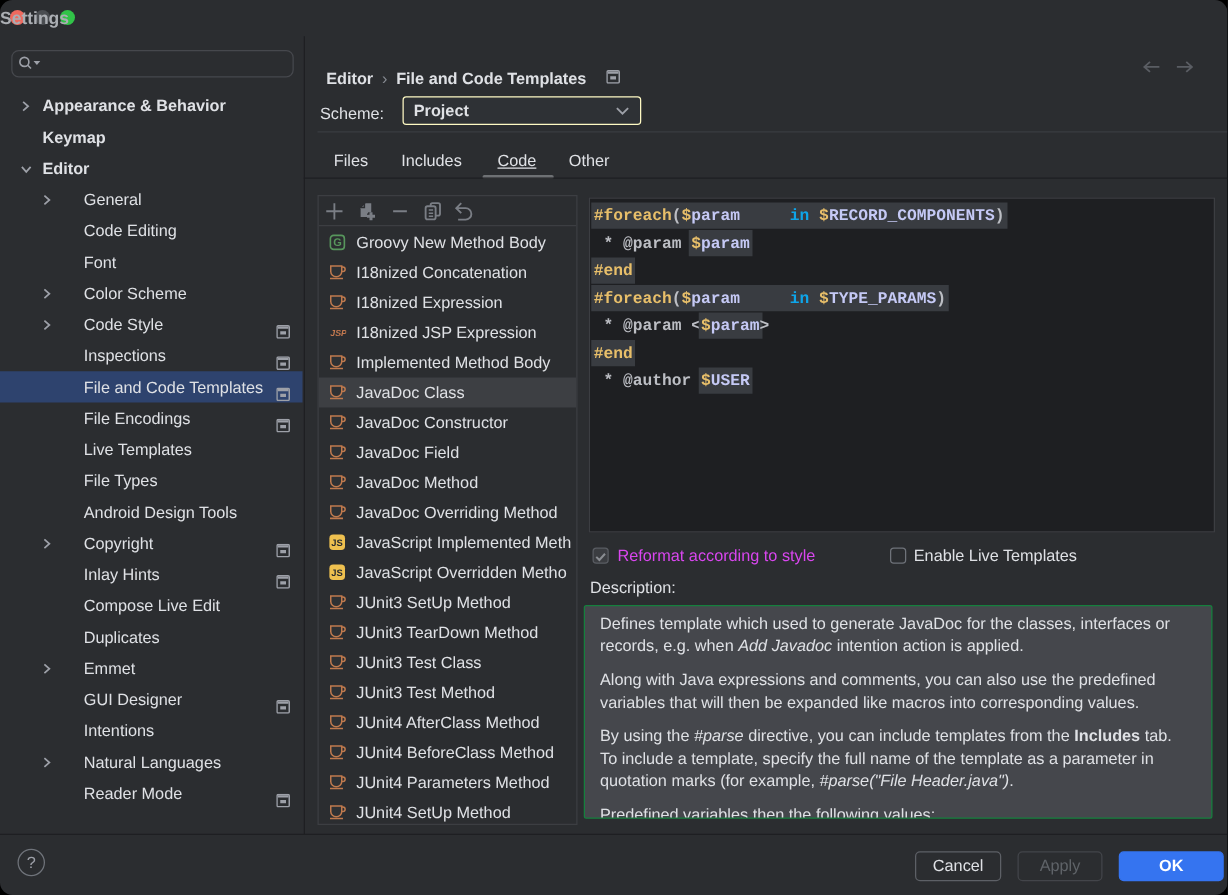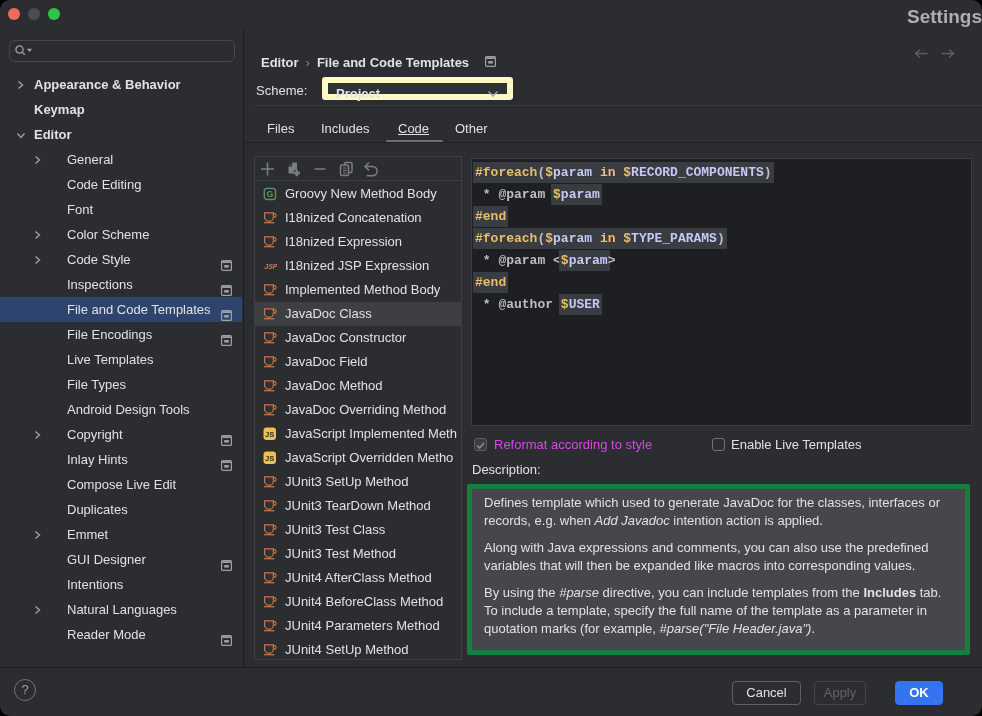"Settings" .title { font-size: 19px -> 14px; text-align: right -> left }
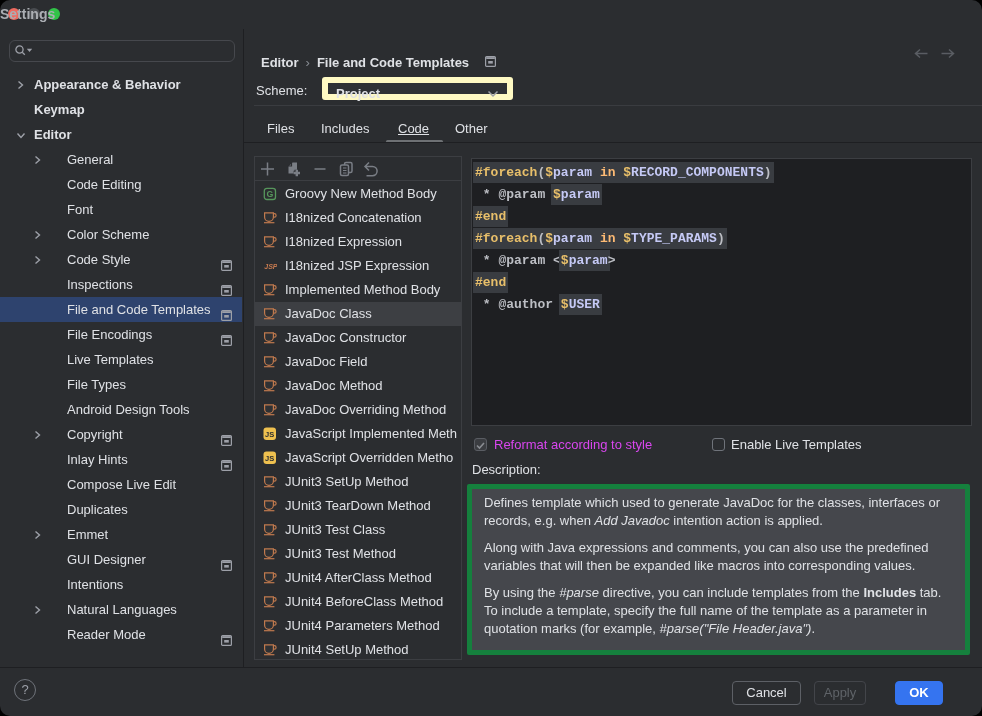"Project" .dropdown { border: 6px solid #fef9c3 -> 1px solid #fef9c3 }
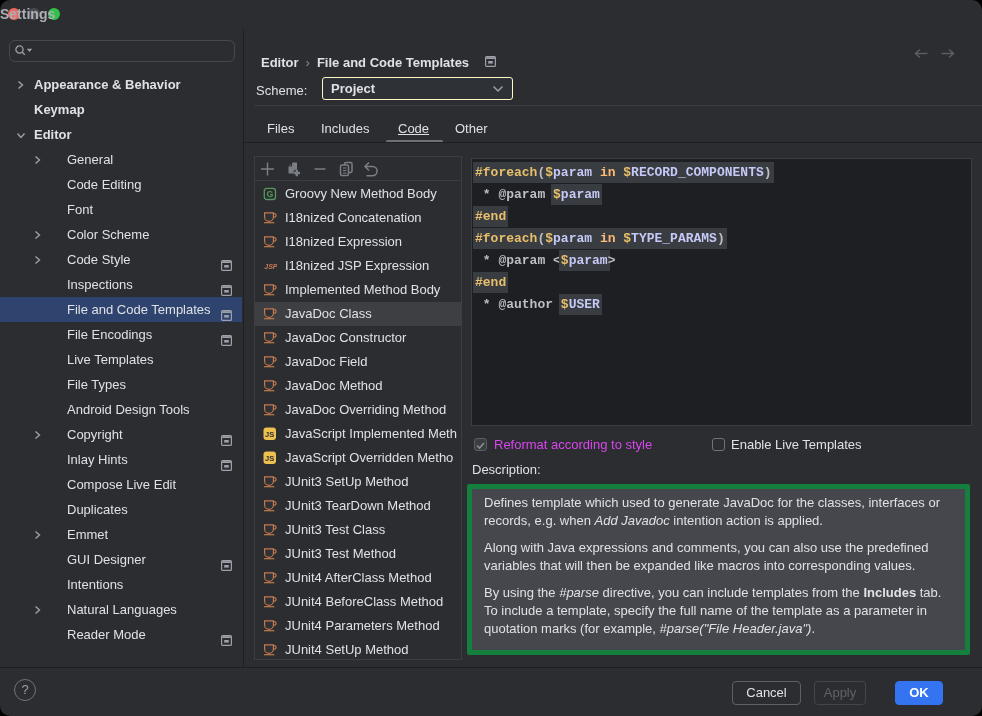"in" .or { color: #fdba74 -> #0ea5e9; margin-left: none -> 32px }
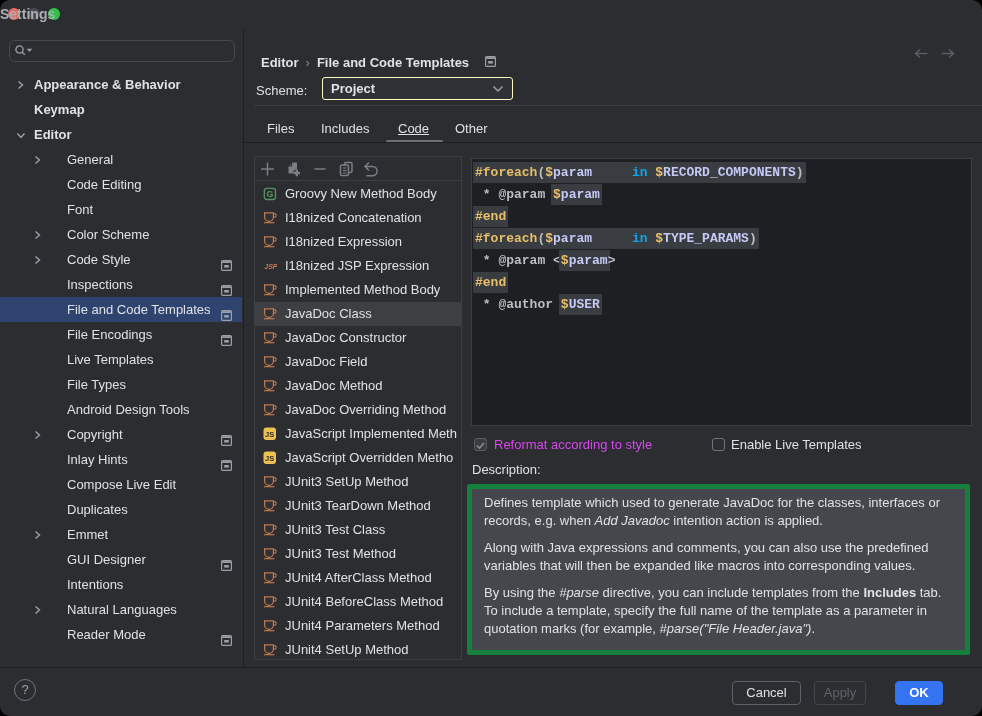"Defines template which used to" .descbox { border: 5px solid #15803d -> 1px solid #15803d }
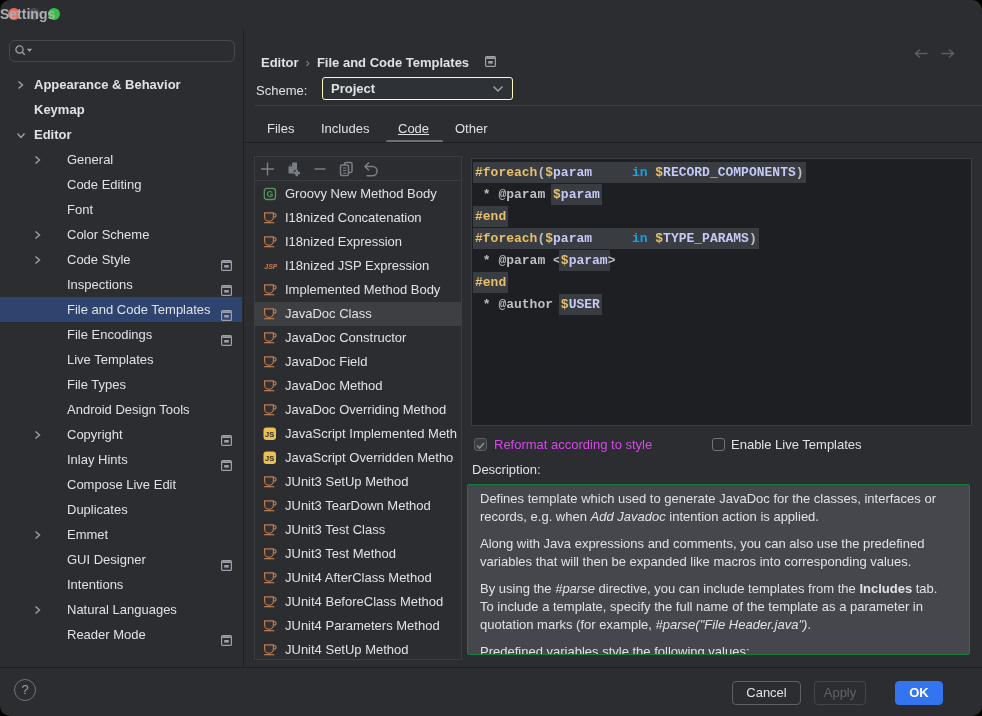"Predefined variables style the following" p { text: style -> then }
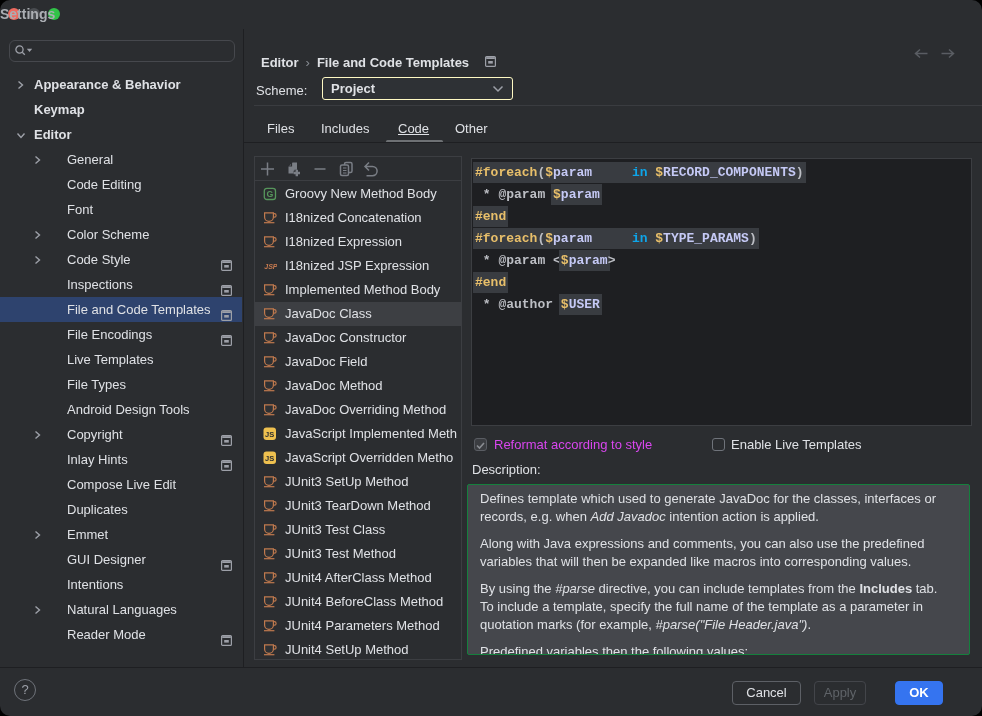"Apply" div.btn { width: 52px -> 68px }
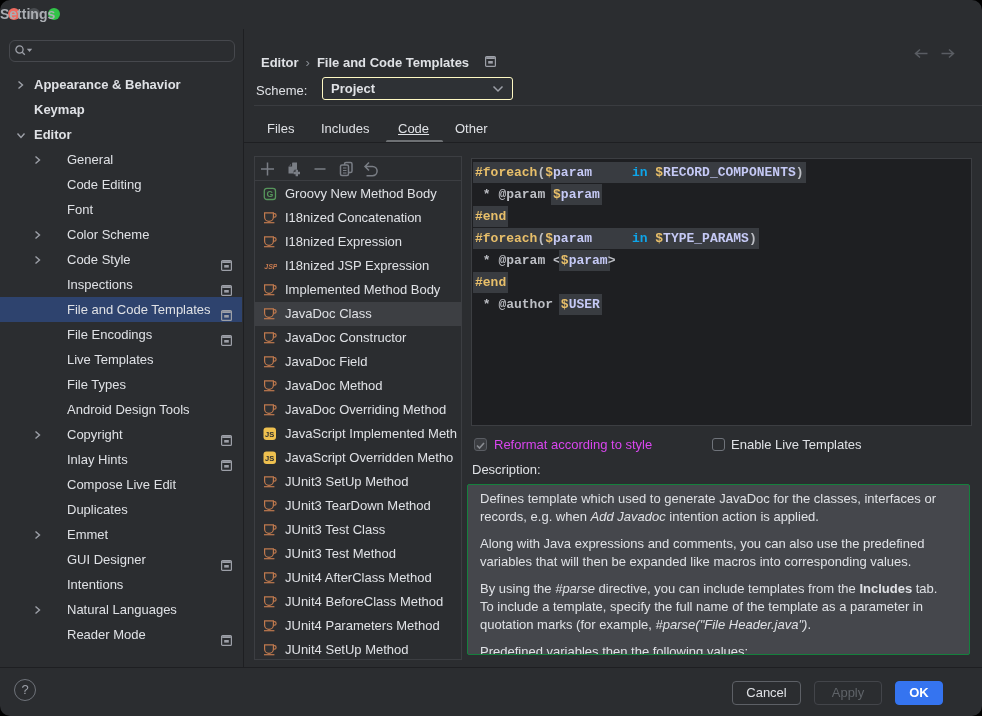"OK" div.btn { width: 48px -> 84px }
